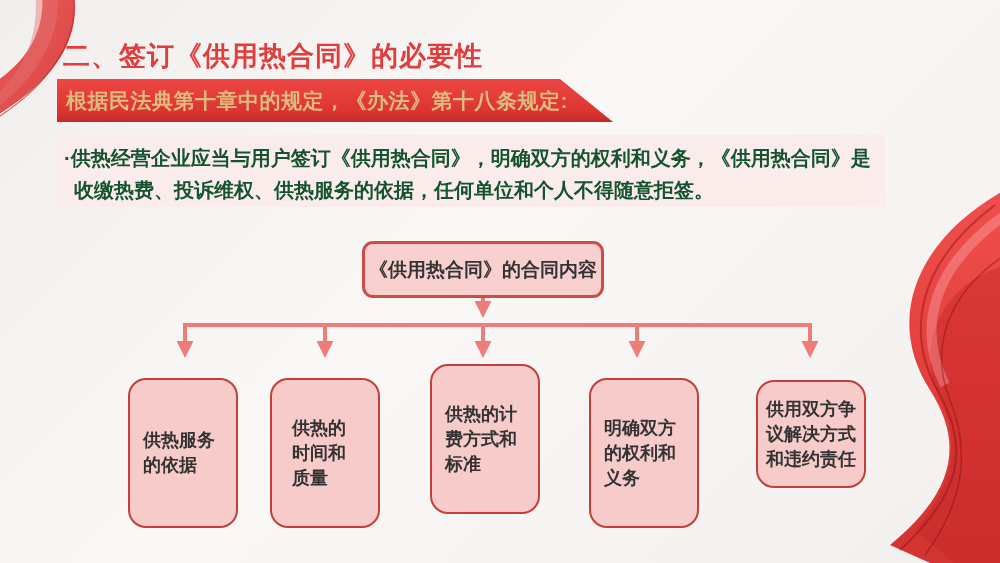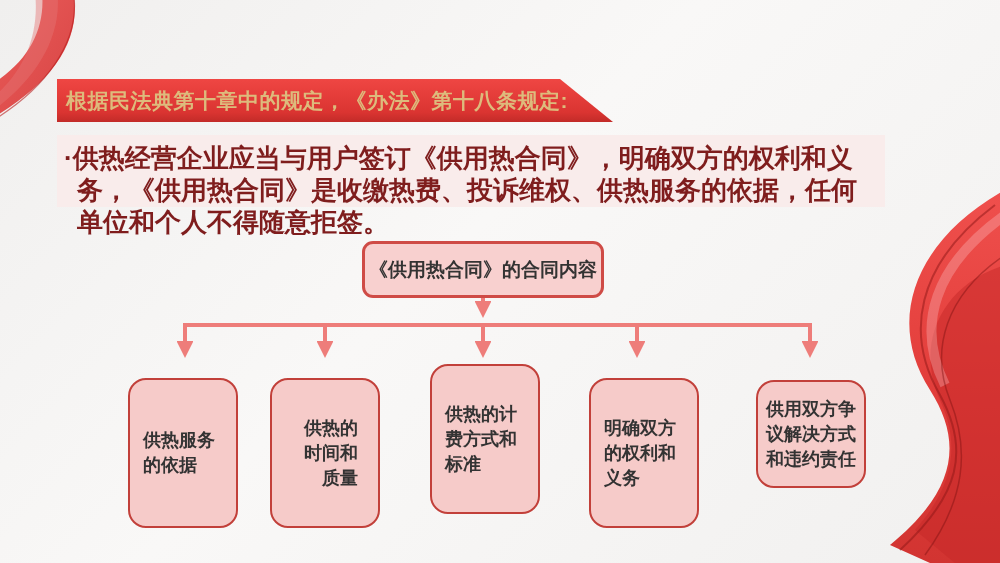"二、签订《供用热合同》的必要性" div.title { html: none -> <div>二、签订《供用热合同》的必要性</div> }
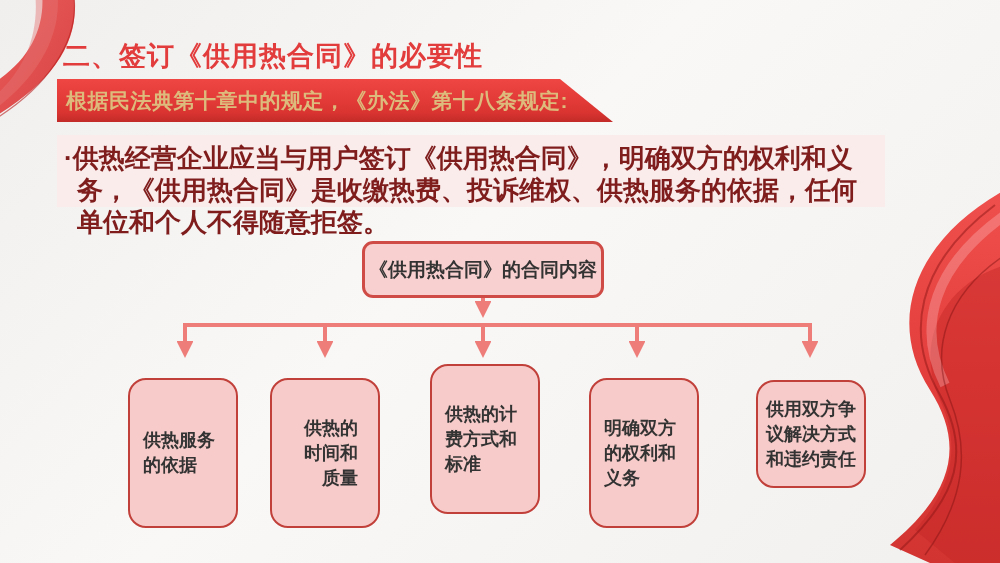"·供热经营企业应当与用户签订《供用热合同》，明确双方的权利和义务，《供用热合同》" .body-box .body-text { color: #7f1d1d -> #14532d; font-size: 26px -> 20px }
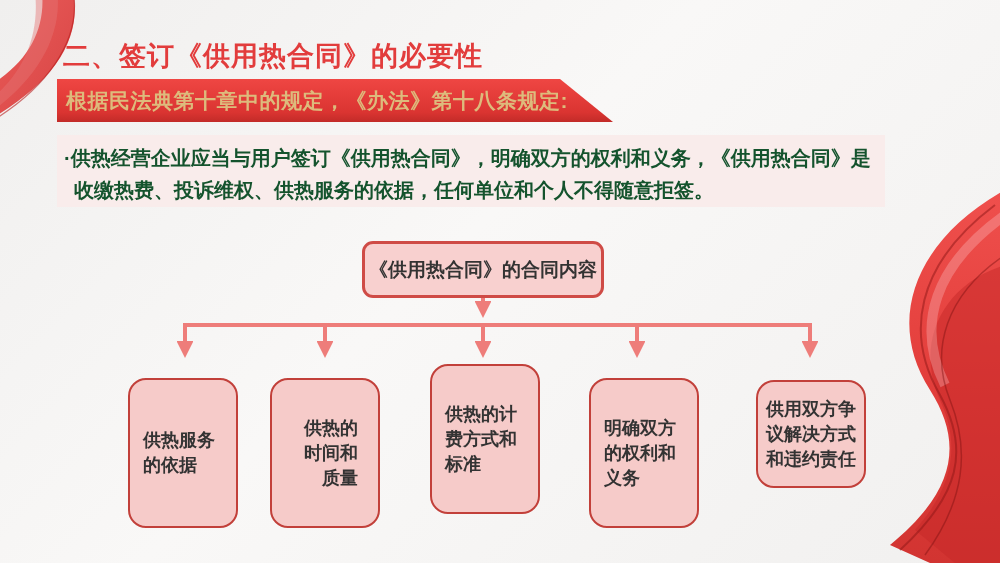"供热的时间和质量" .child-node.c2 { text-align: right -> none }
